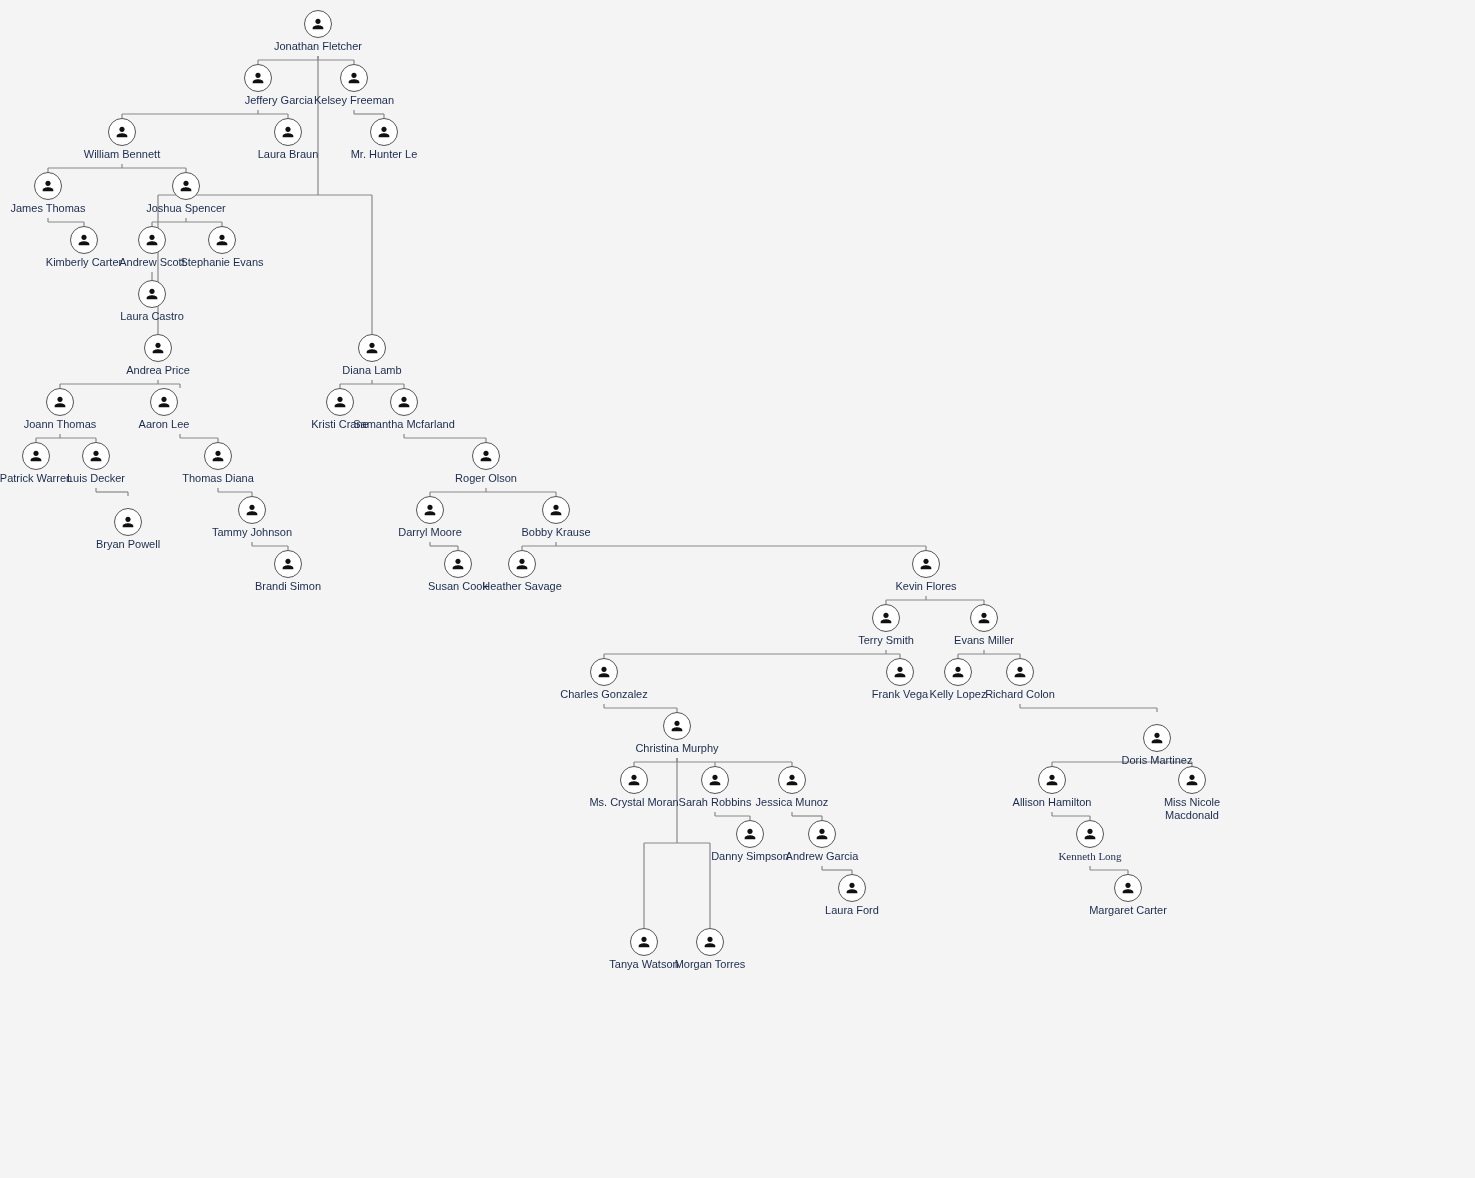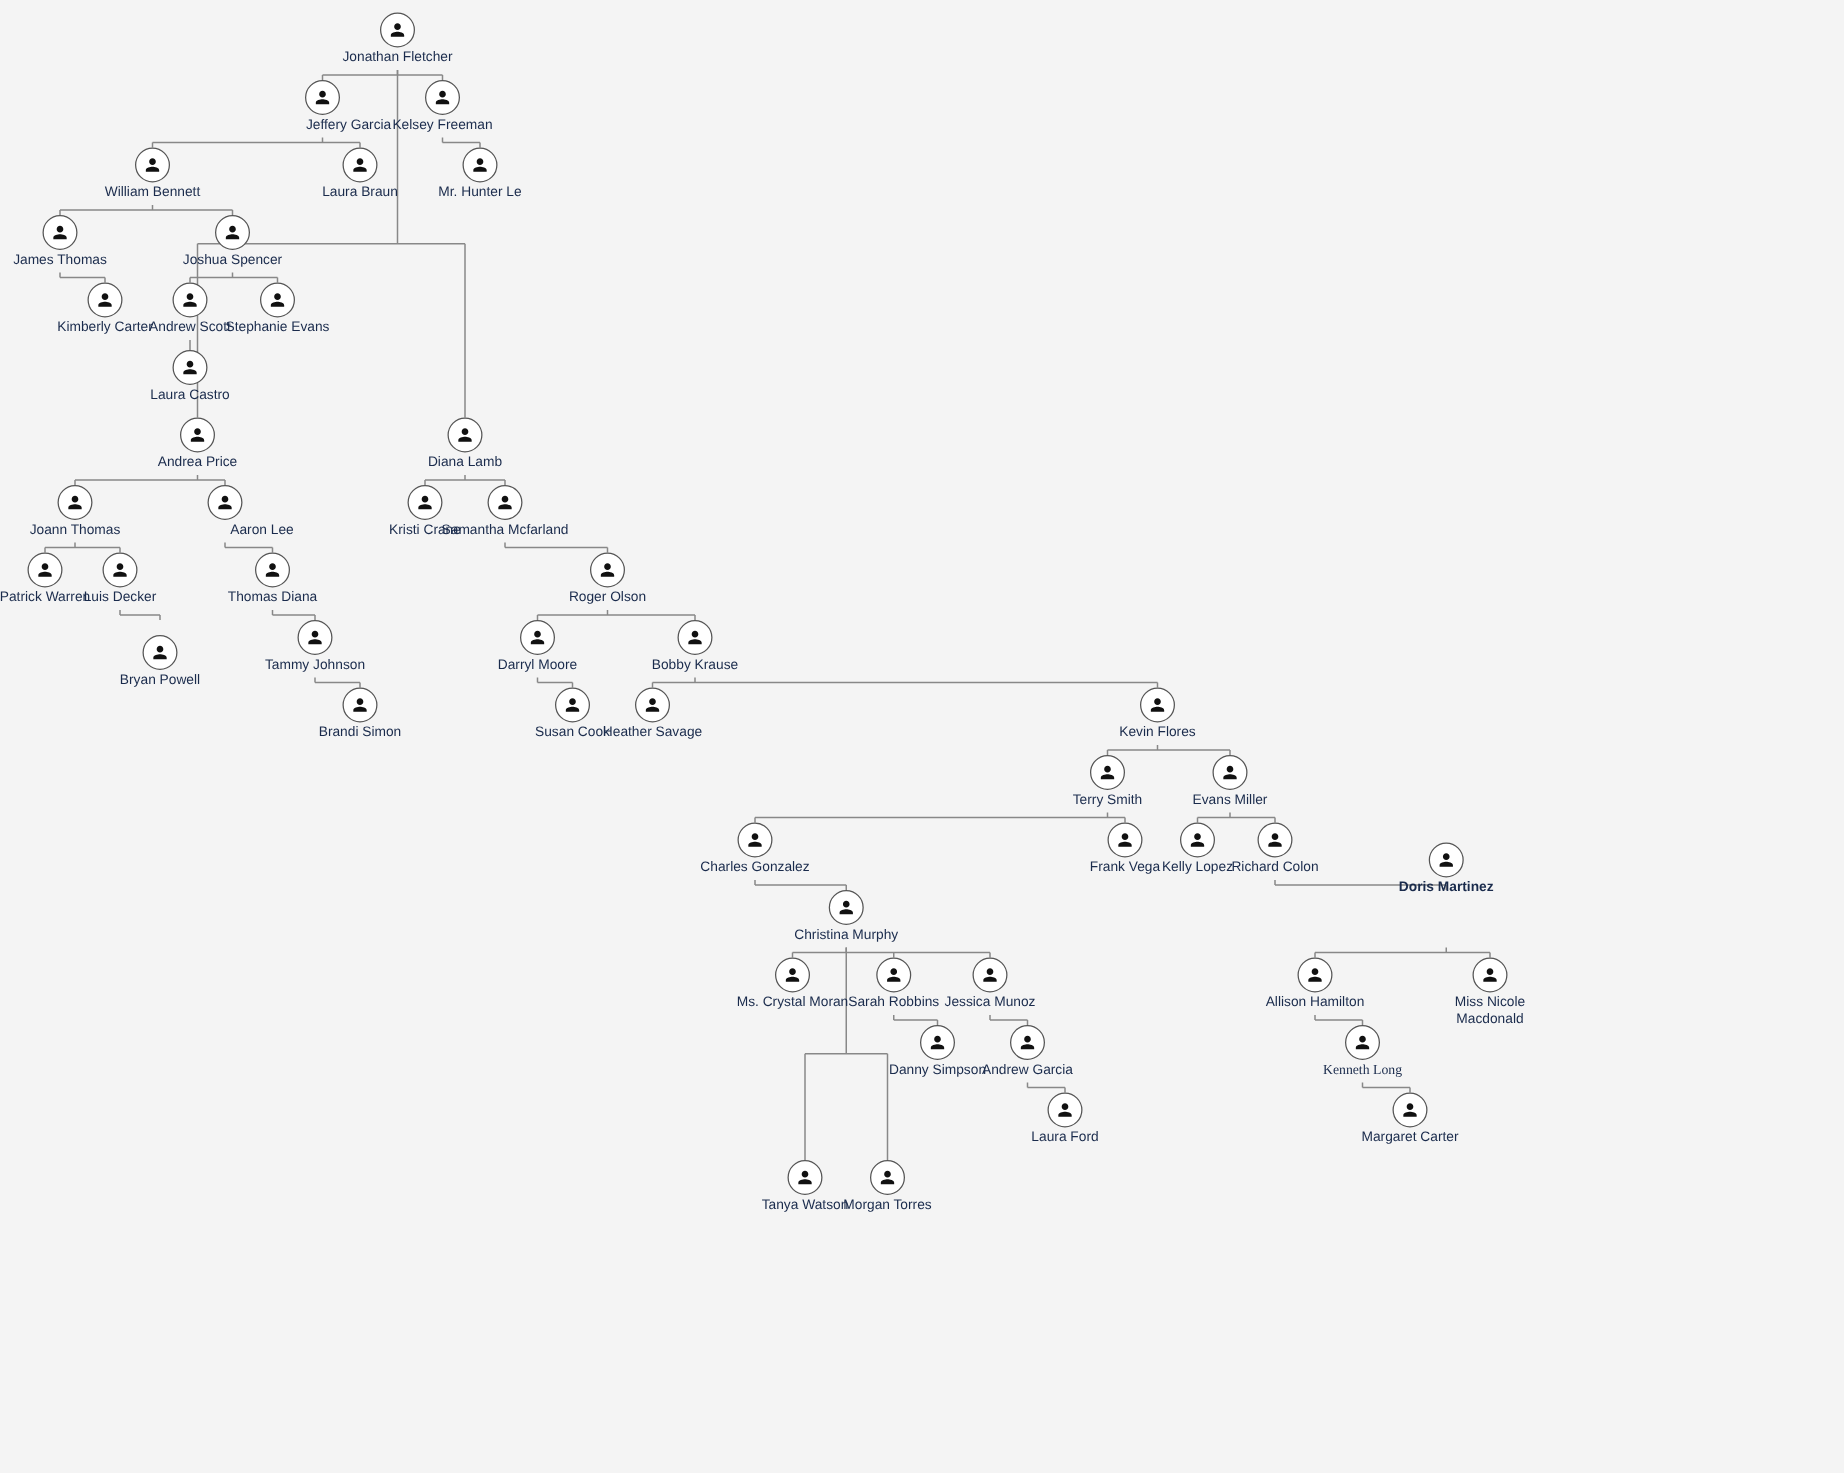"Aaron Lee" div.node { left: 180px -> 164px; text-align: right -> none }
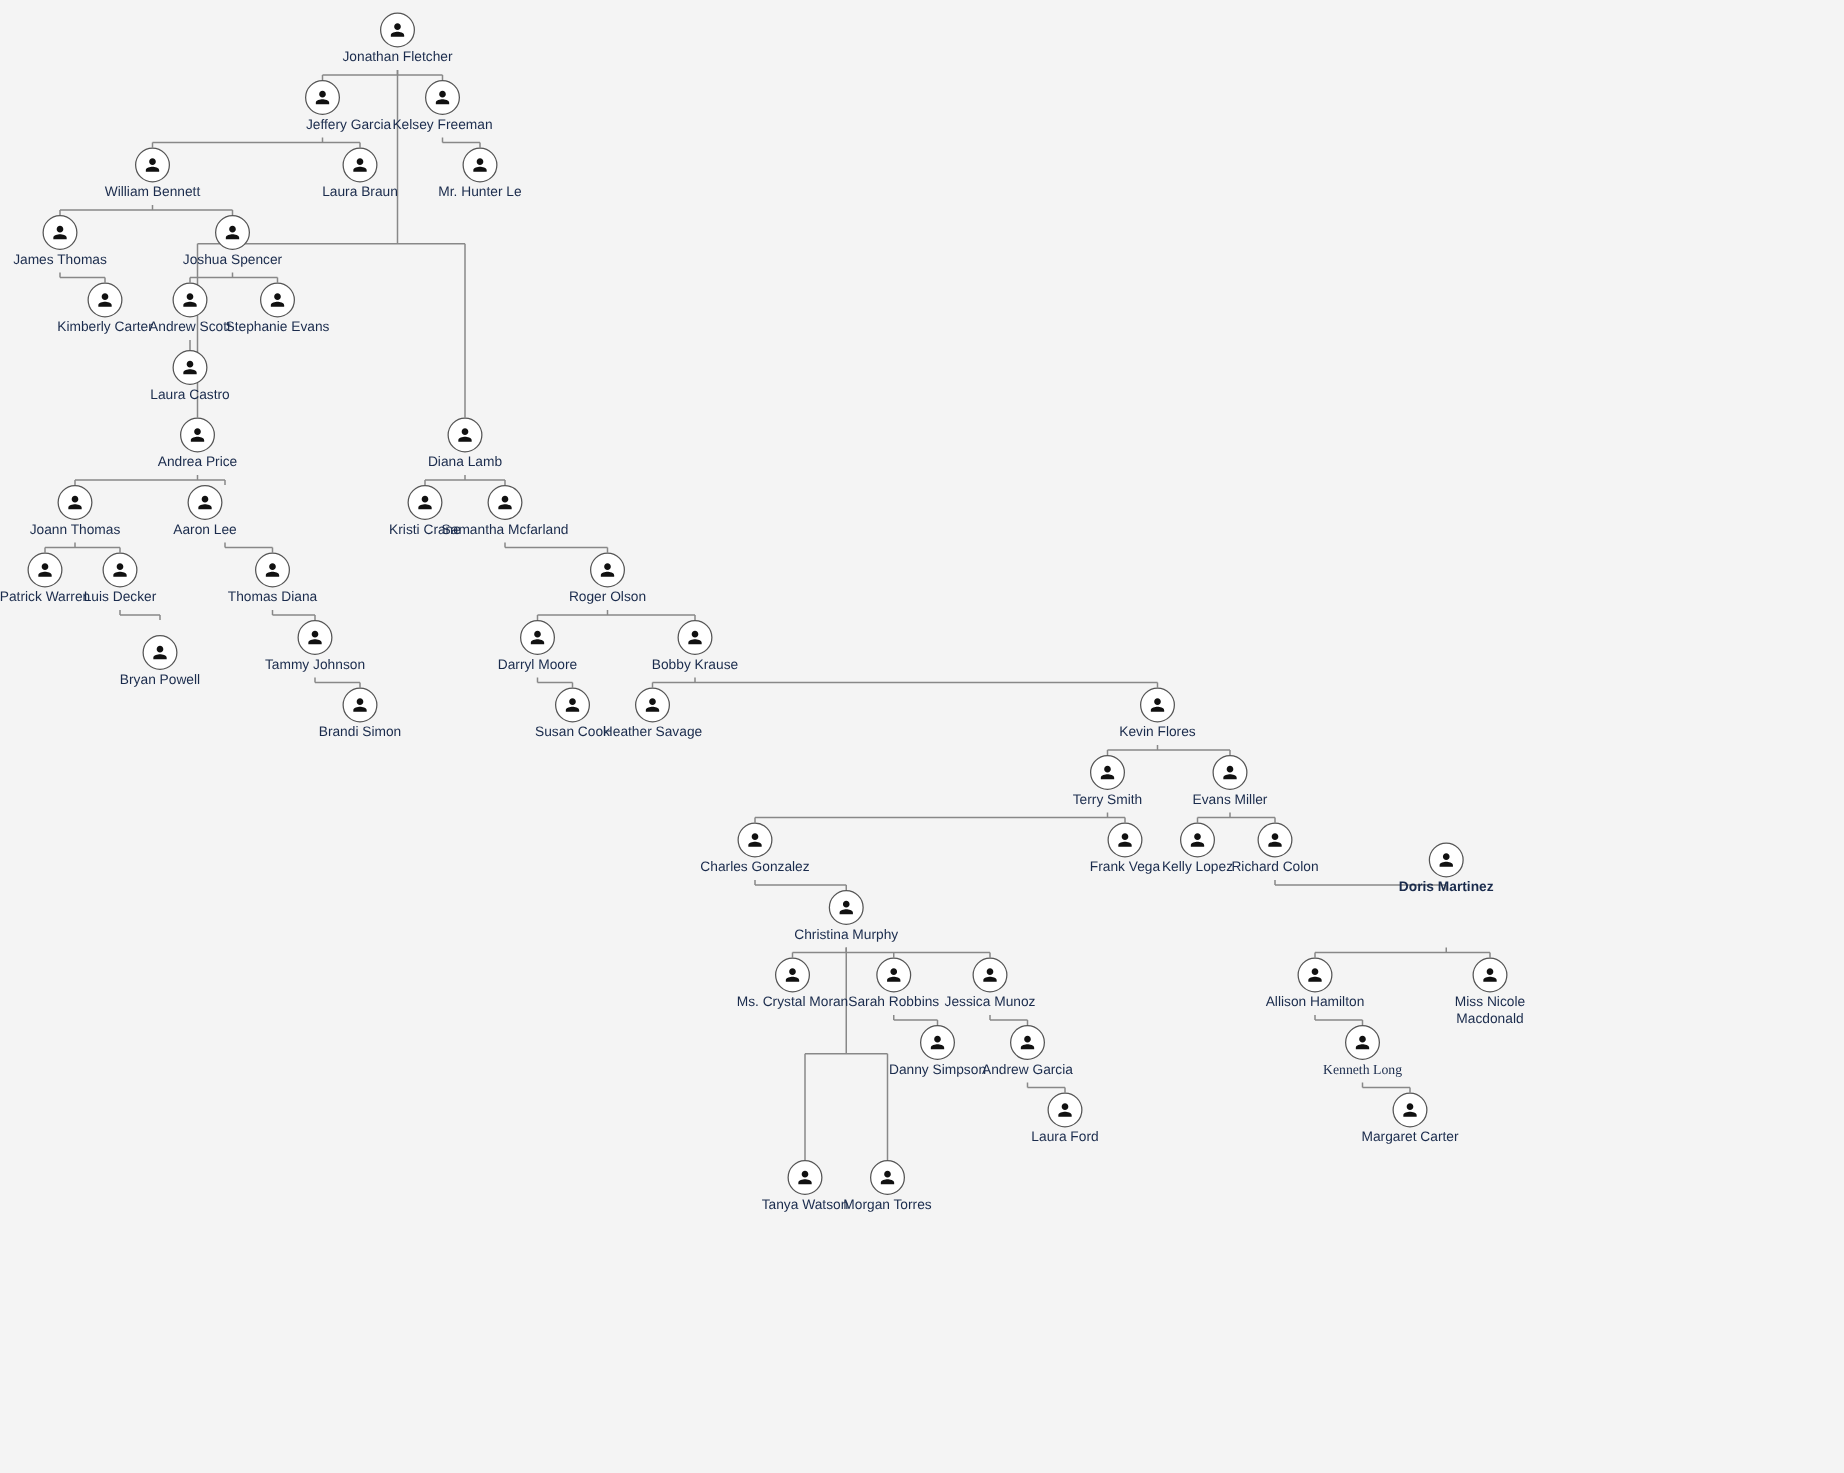"Doris Martinez" div.node { font-weight: bold -> none; top: 674px -> 724px }
